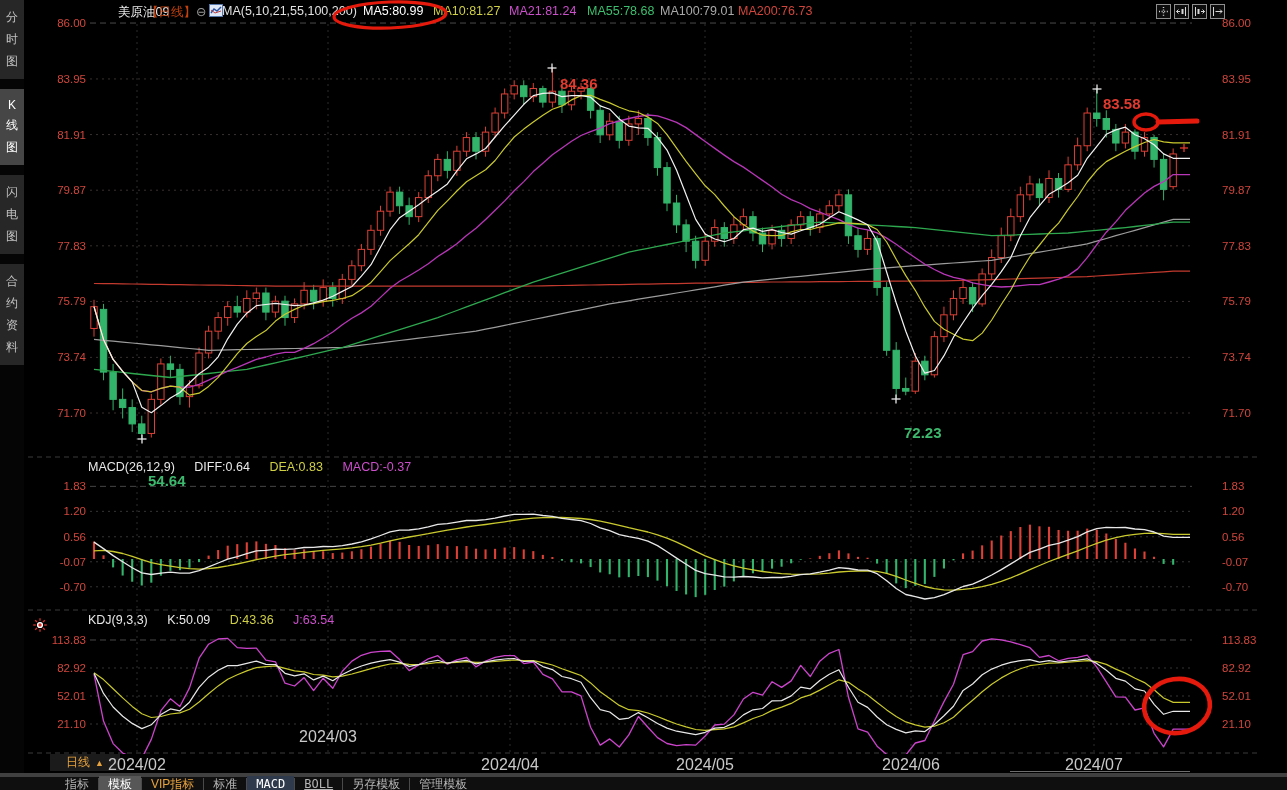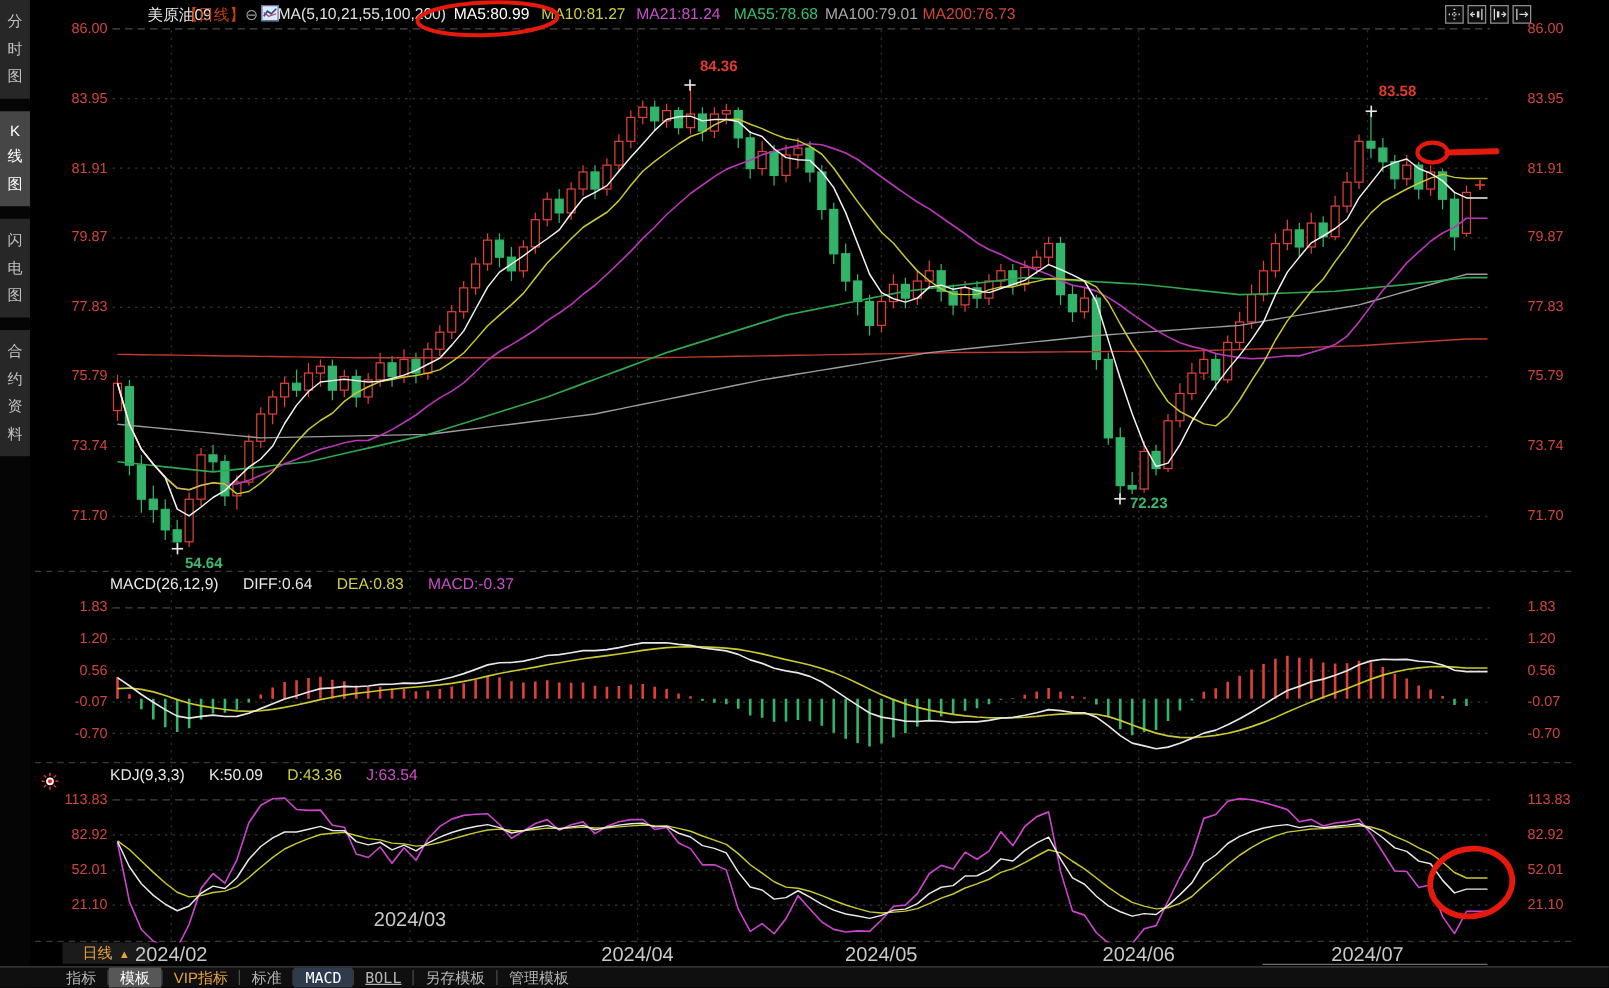"84.36" .ann { font-size: 12px -> 15px; margin-top: none -> 29px }
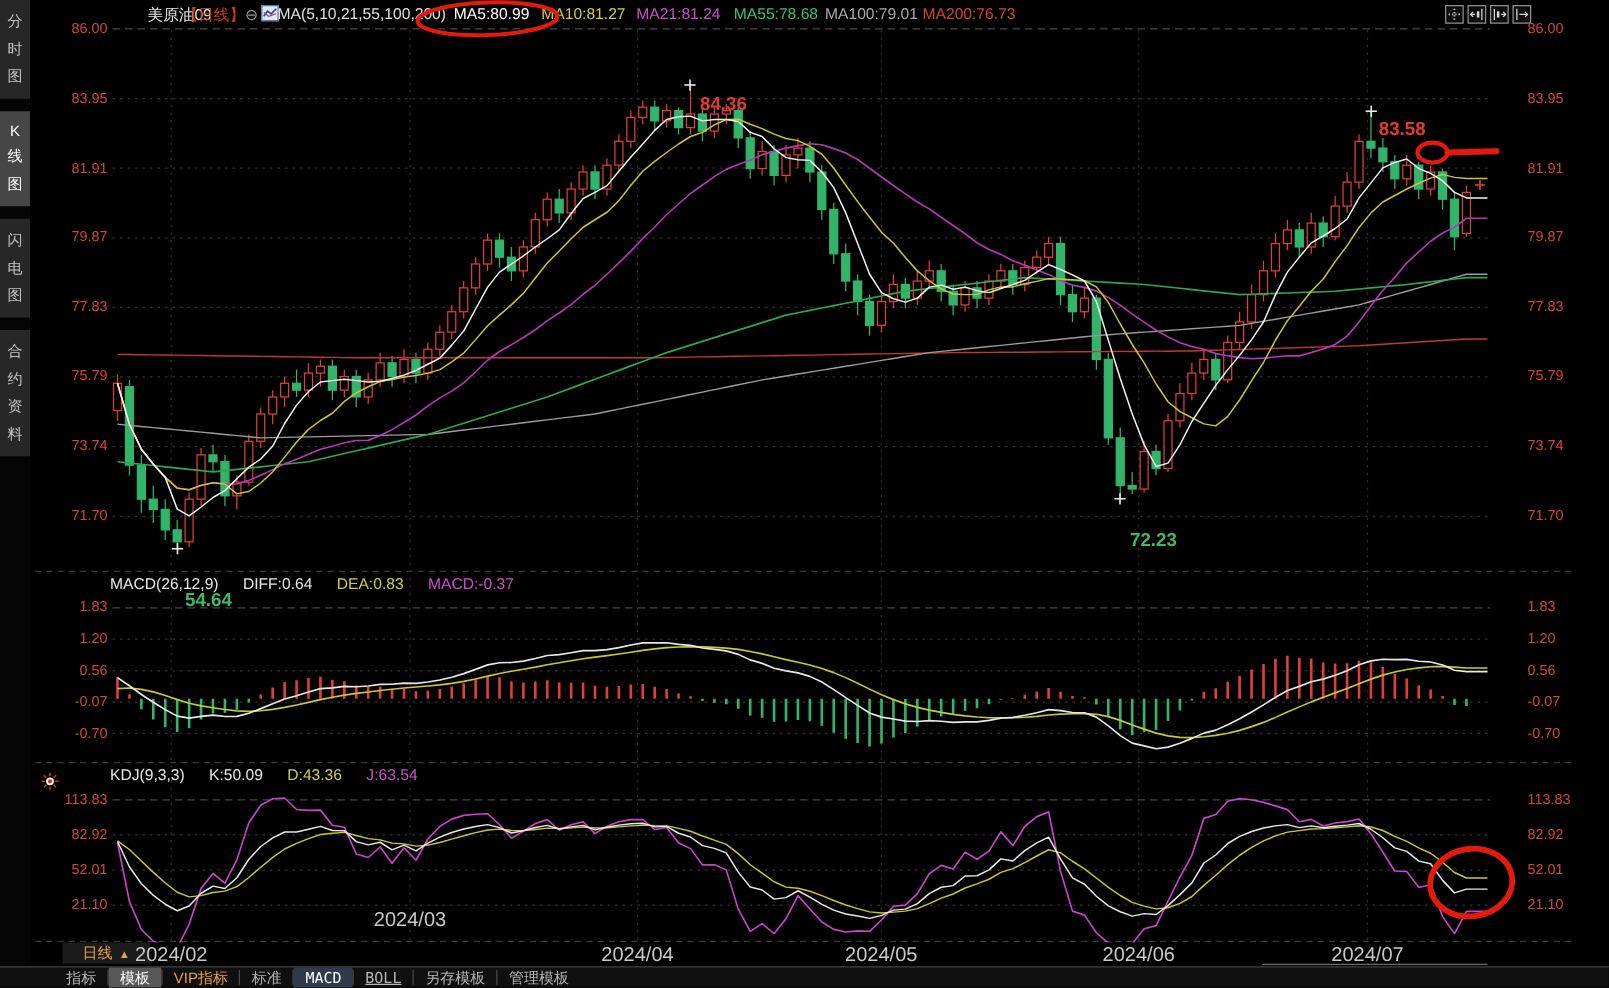"指标" #tabbar { border-top: 1px solid #404040 -> 4px solid #404040; padding-left: 44px -> 56px }
